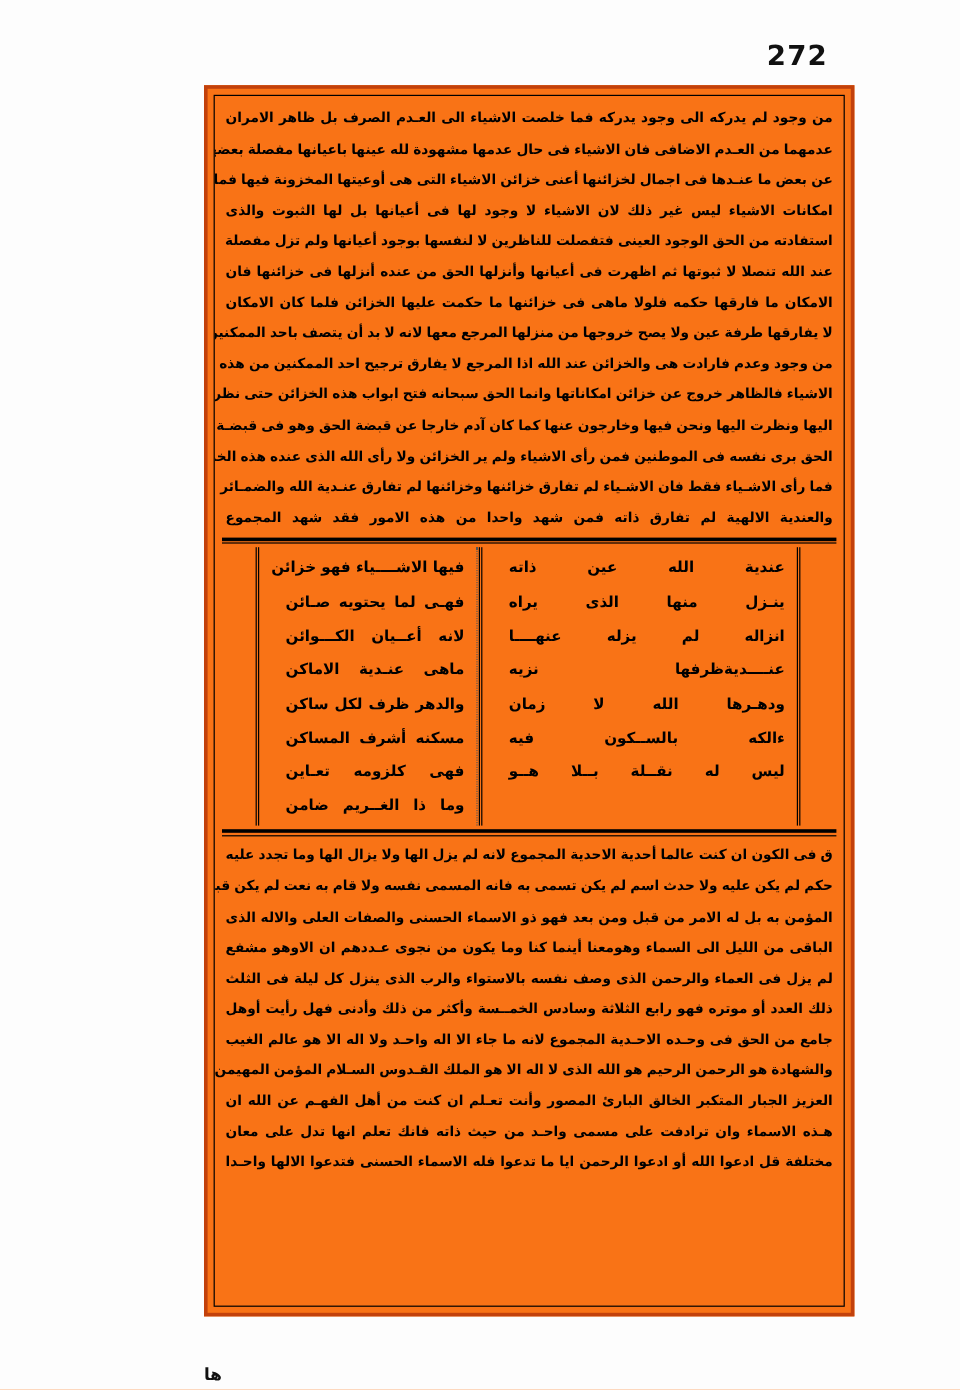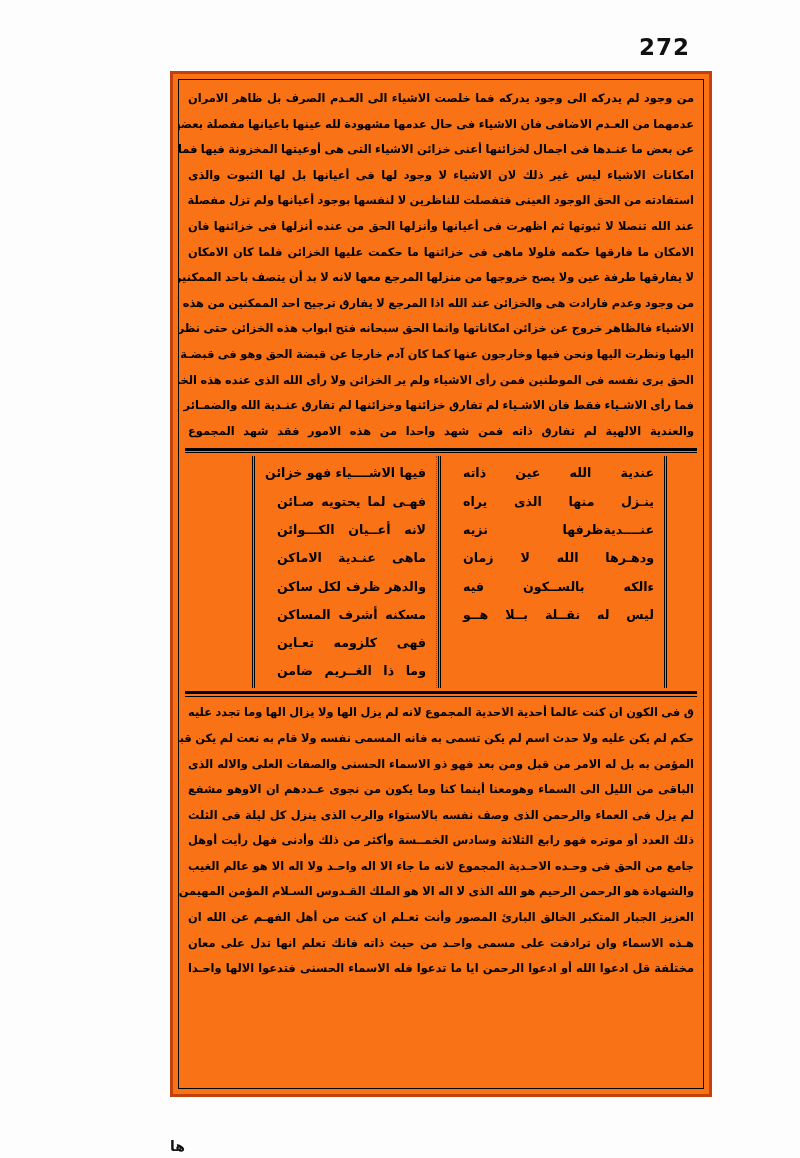"عندية الله عين ذاته" .col-right { width: 229px -> 268px }
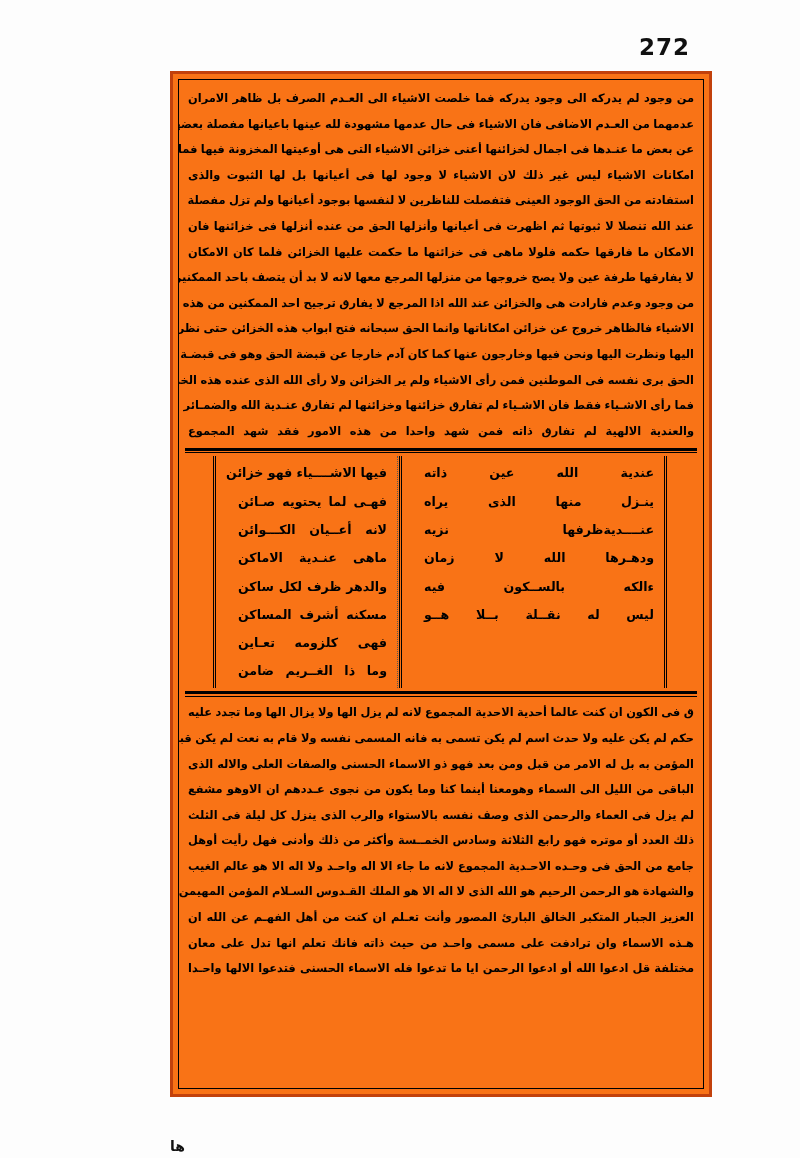"انزاله لم يزله عنهــــا" div.verse { html: none -> <div><span>انزاله لم يزله عنهــــا</span></div> }
